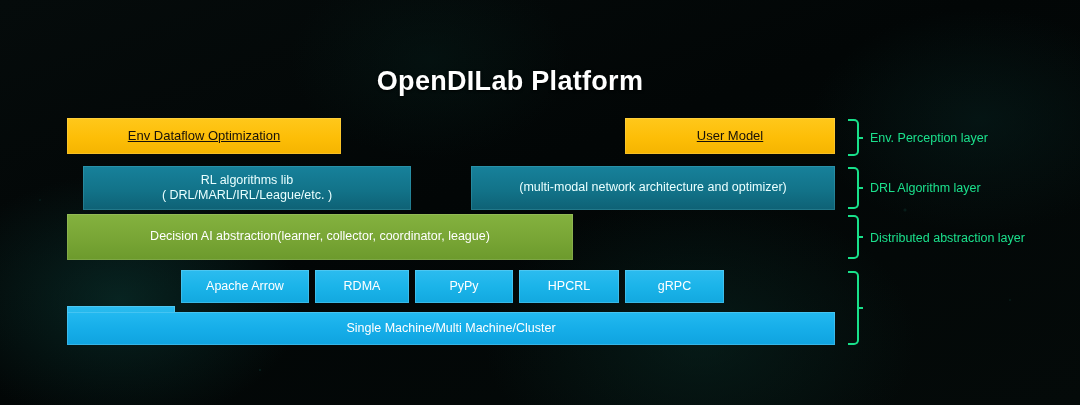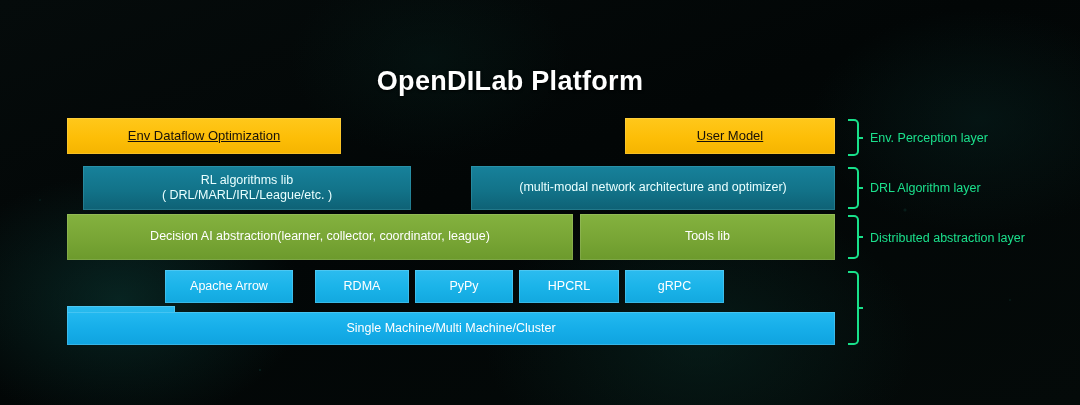"Tools lib" div.box { html: <div> <span>Tools lib</span> </div> -> none }
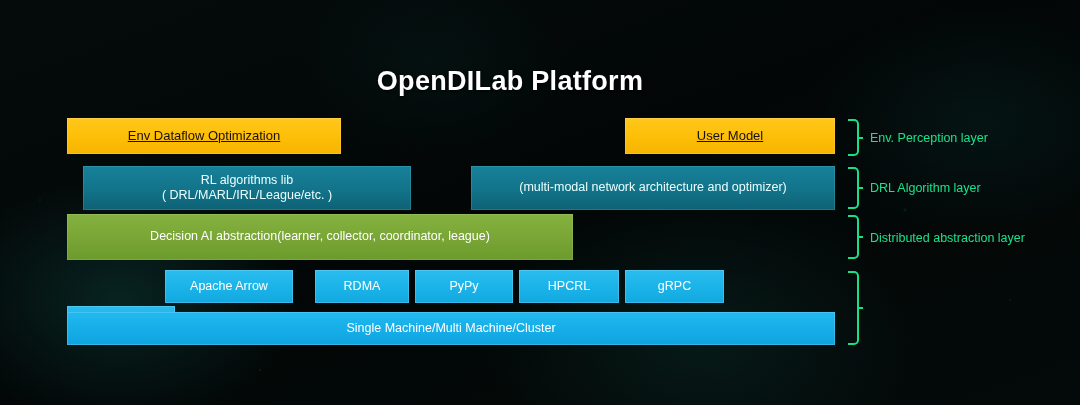"Apache Arrow" div.box { left: 165px -> 181px }
